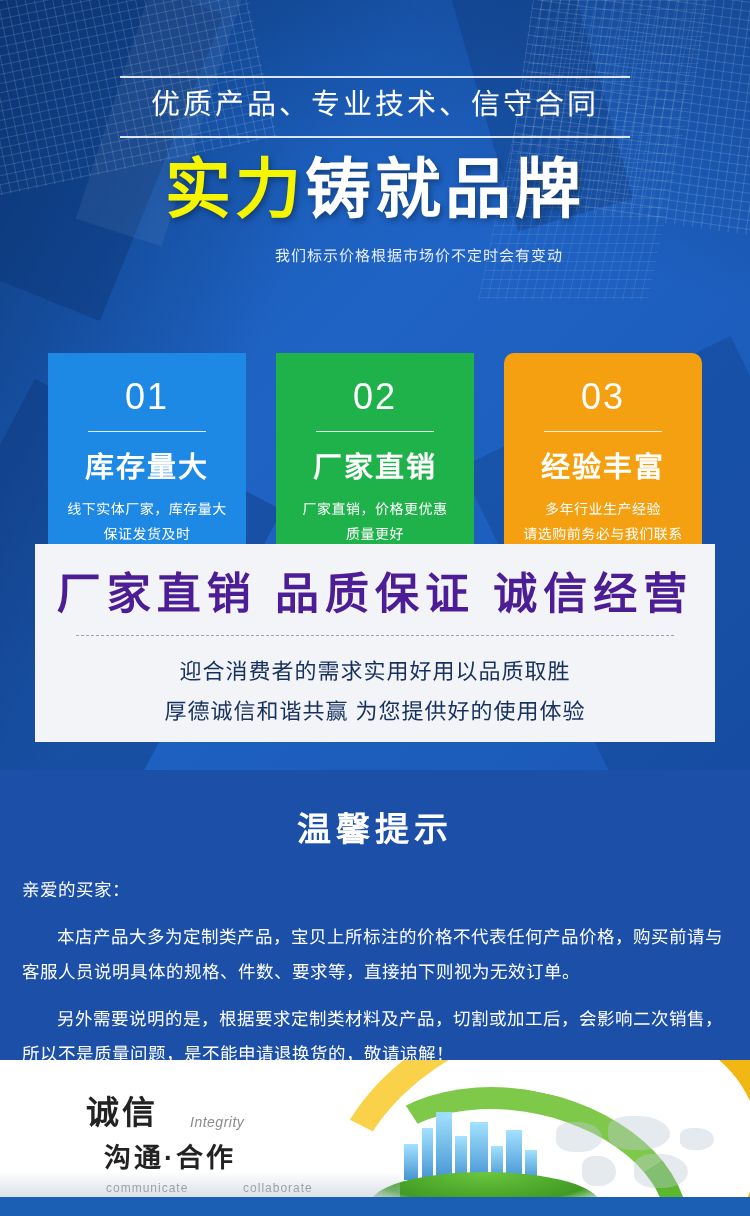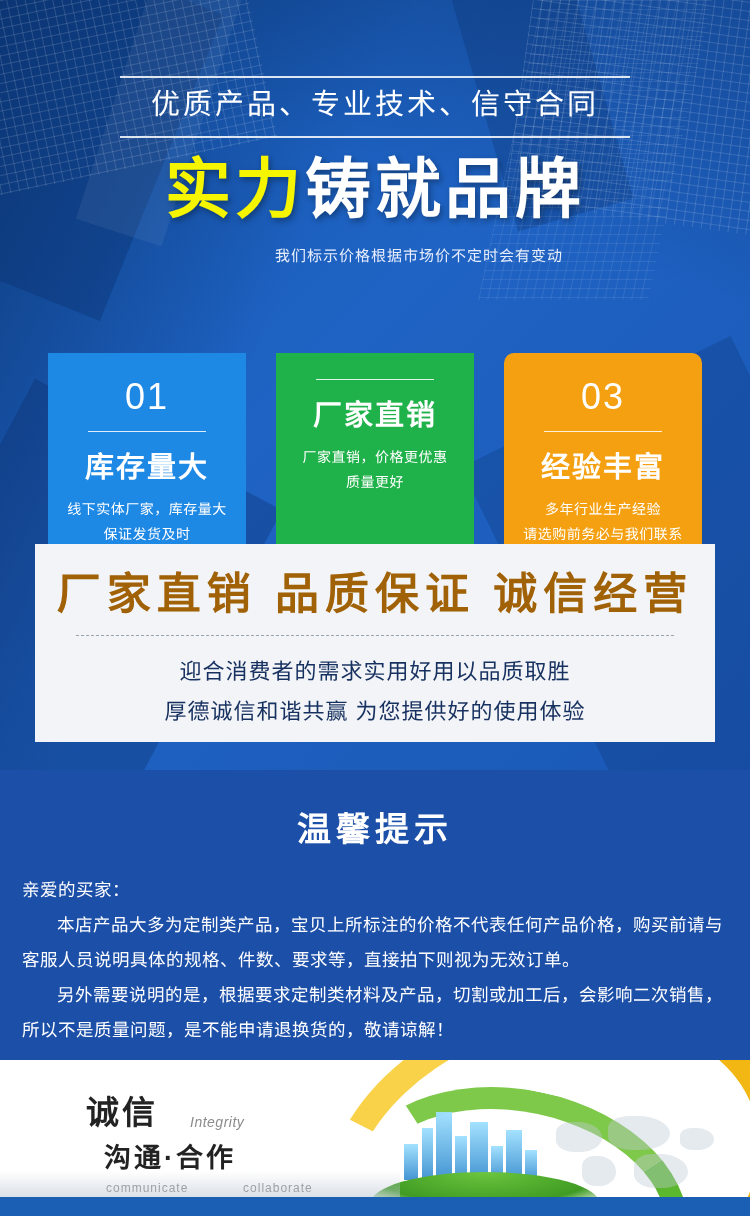"02" div.num { html: none -> <div>02</div> }
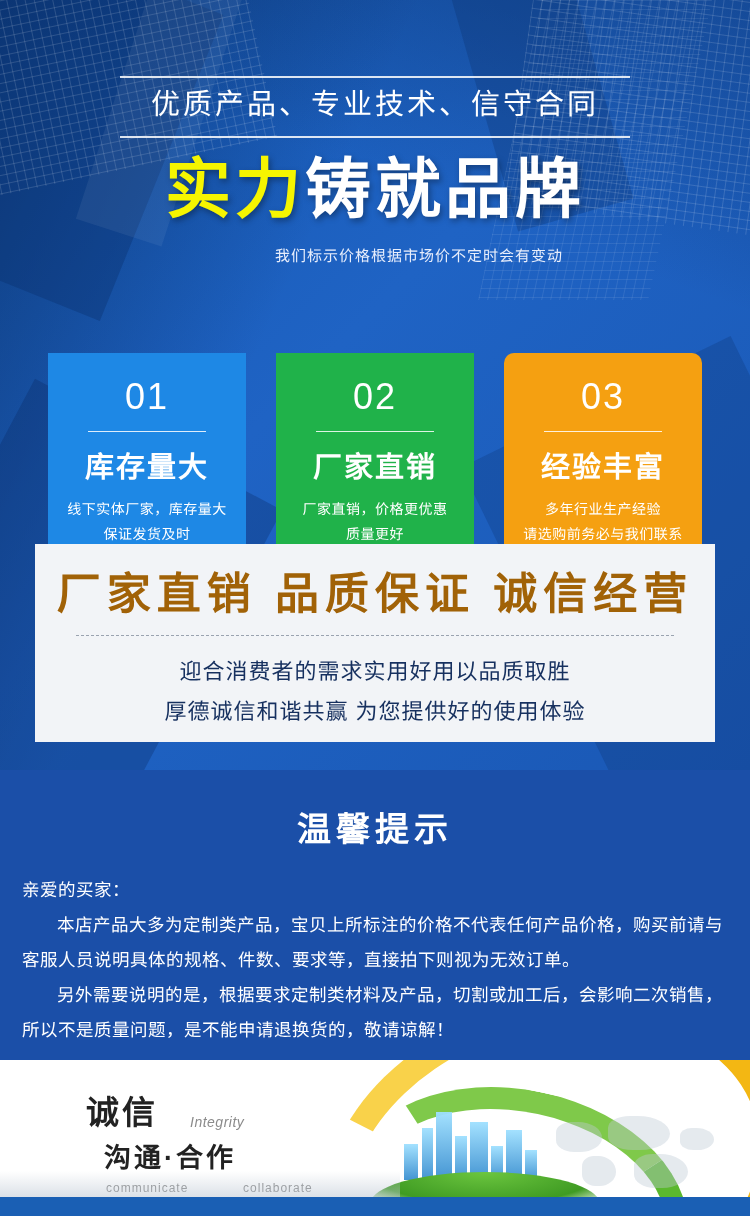"厂家直销 品质保证 诚信经营" .panel .big { color: #a16207 -> #4c1d95 }
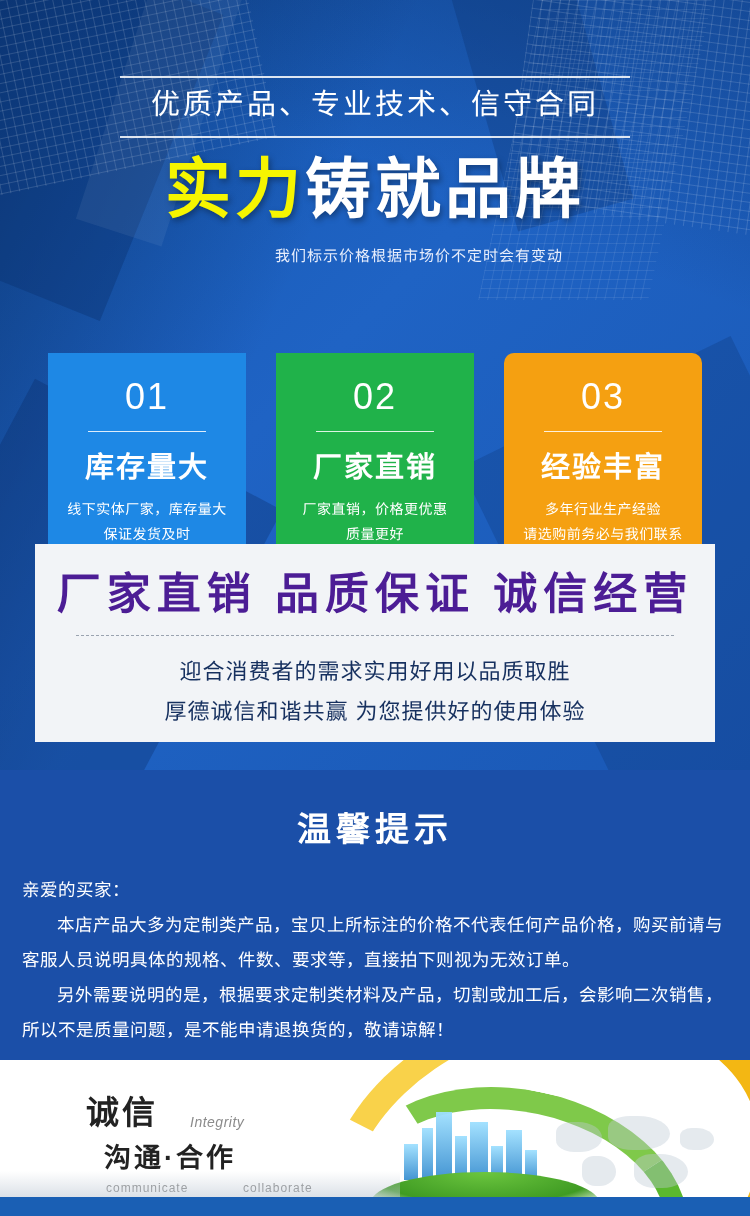"本店产品大多为定制类产品，宝贝上所标注的价格不代表任何产品价格，购买前请与客服人" .tips-body .indent { margin-top: none -> 12px }
